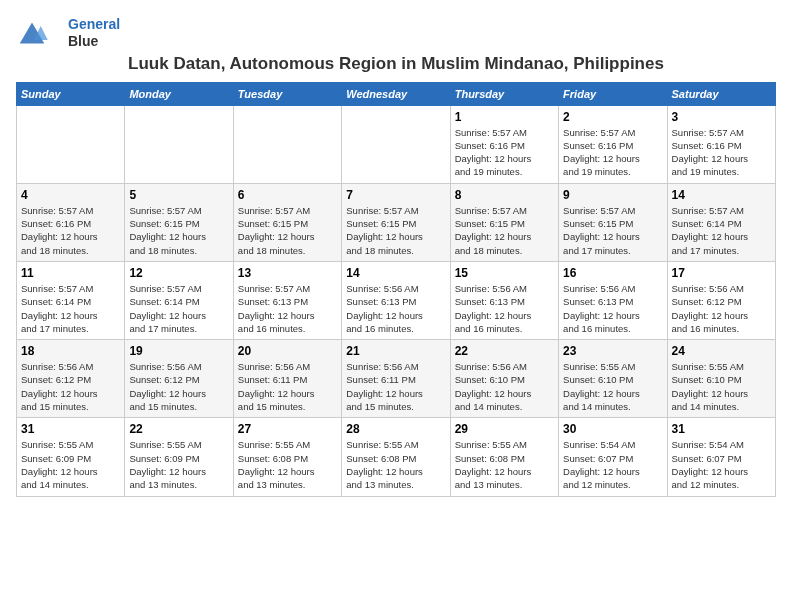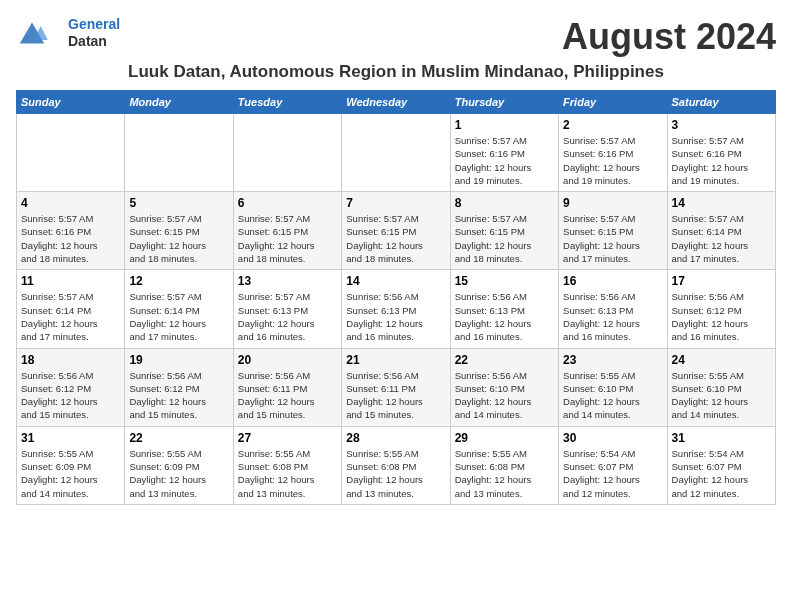"Datan" div { text: Datan -> Blue }
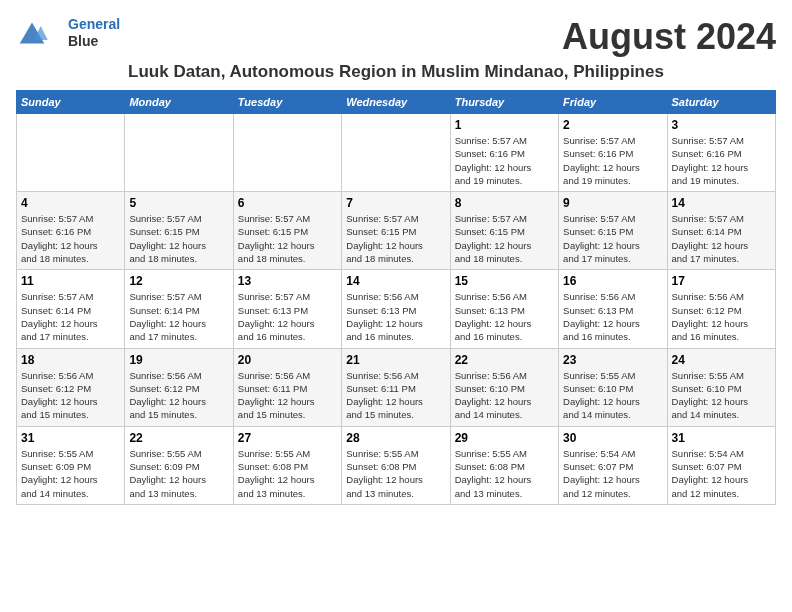"August 2024" div.title { html: <div>August 2024</div> -> none }
